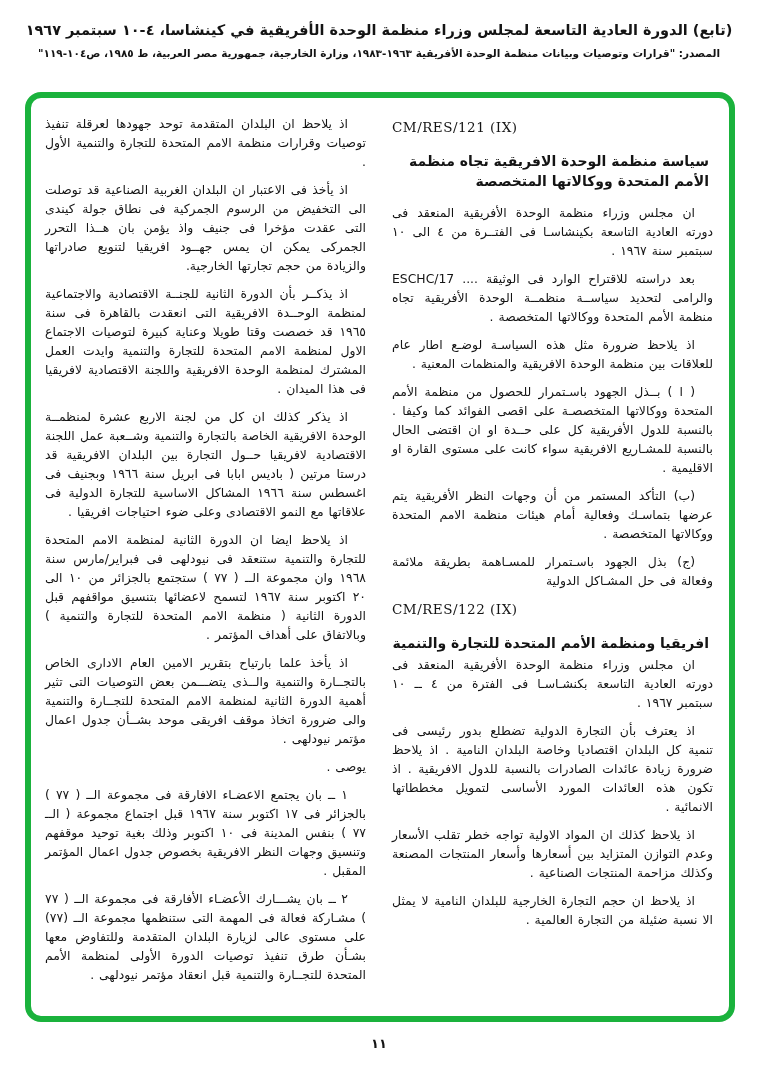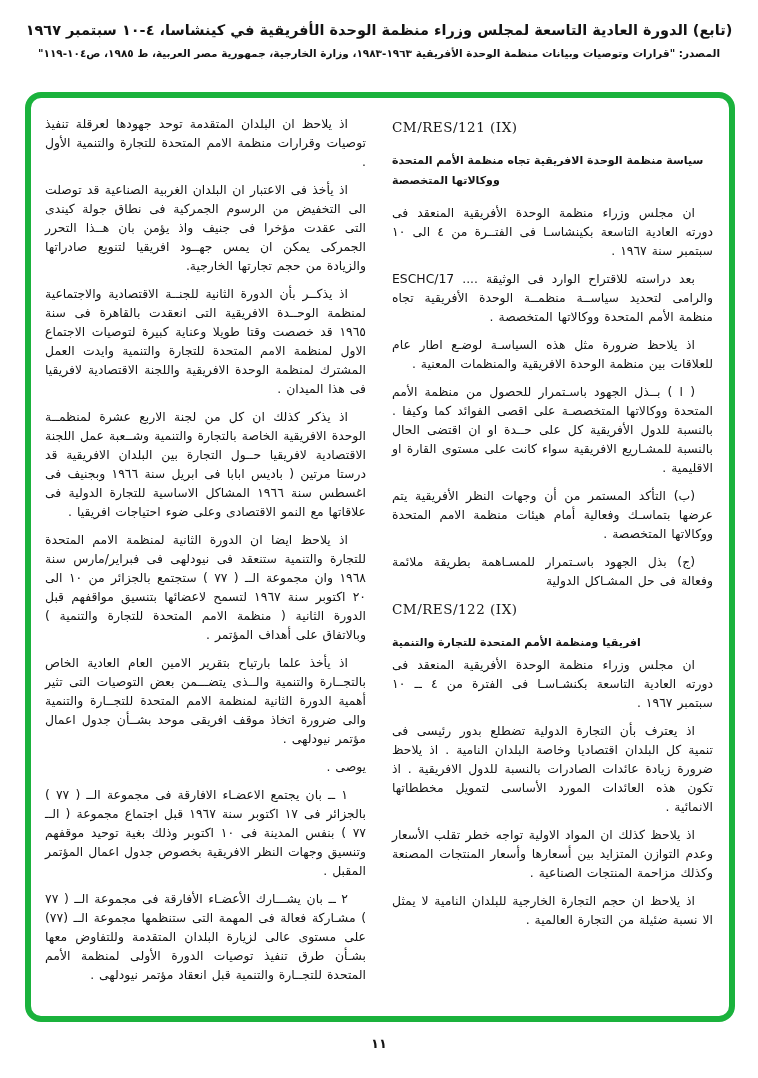"سياسة منظمة الوحدة الافريقية تجاه" .res-title { font-size: 11px -> 14px; text-align: left -> right }
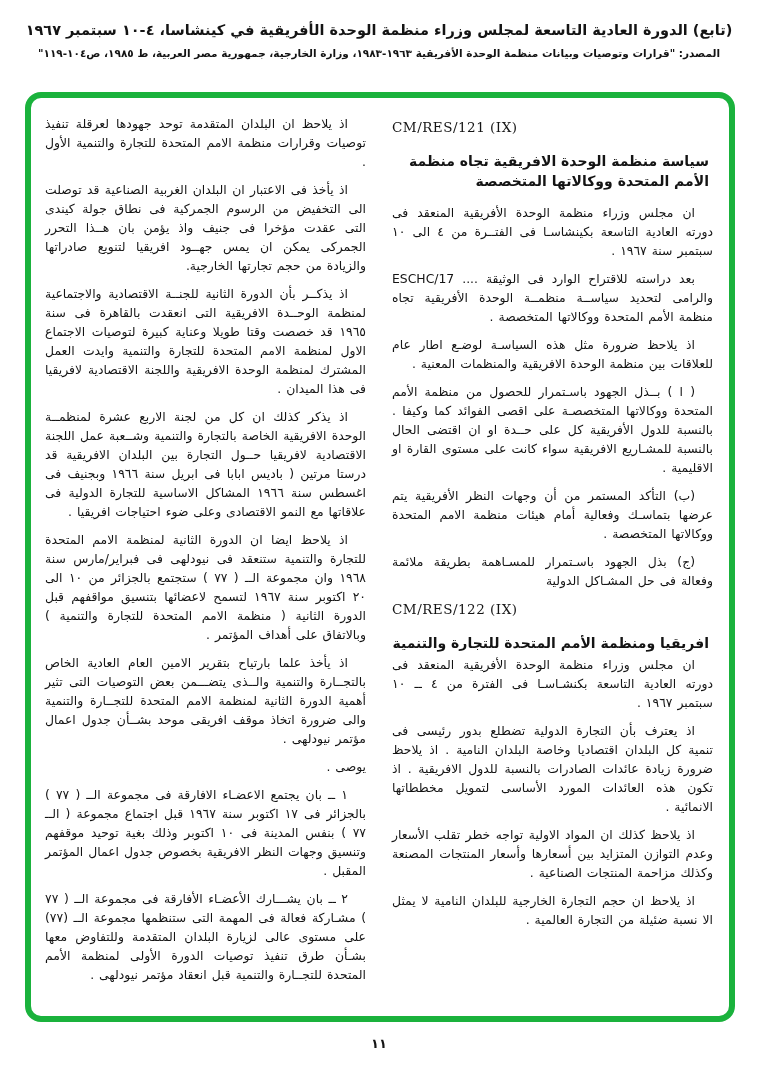"اذ يأخذ علما بارتياح بتقرير" p.par { text: العادية -> الادارى }
